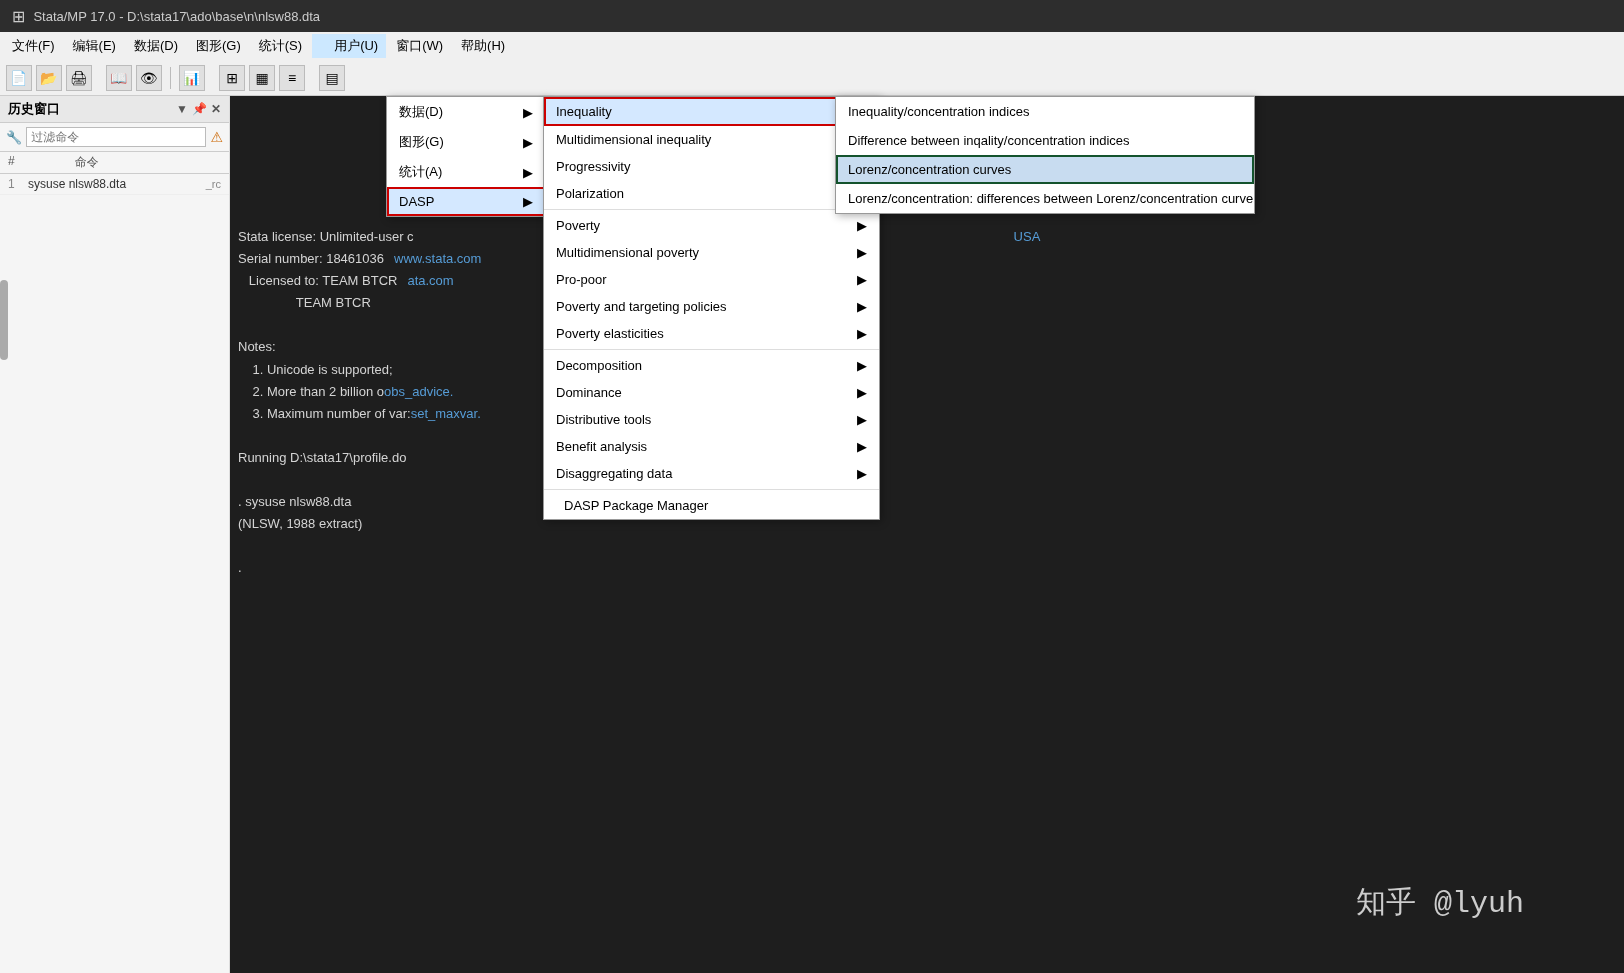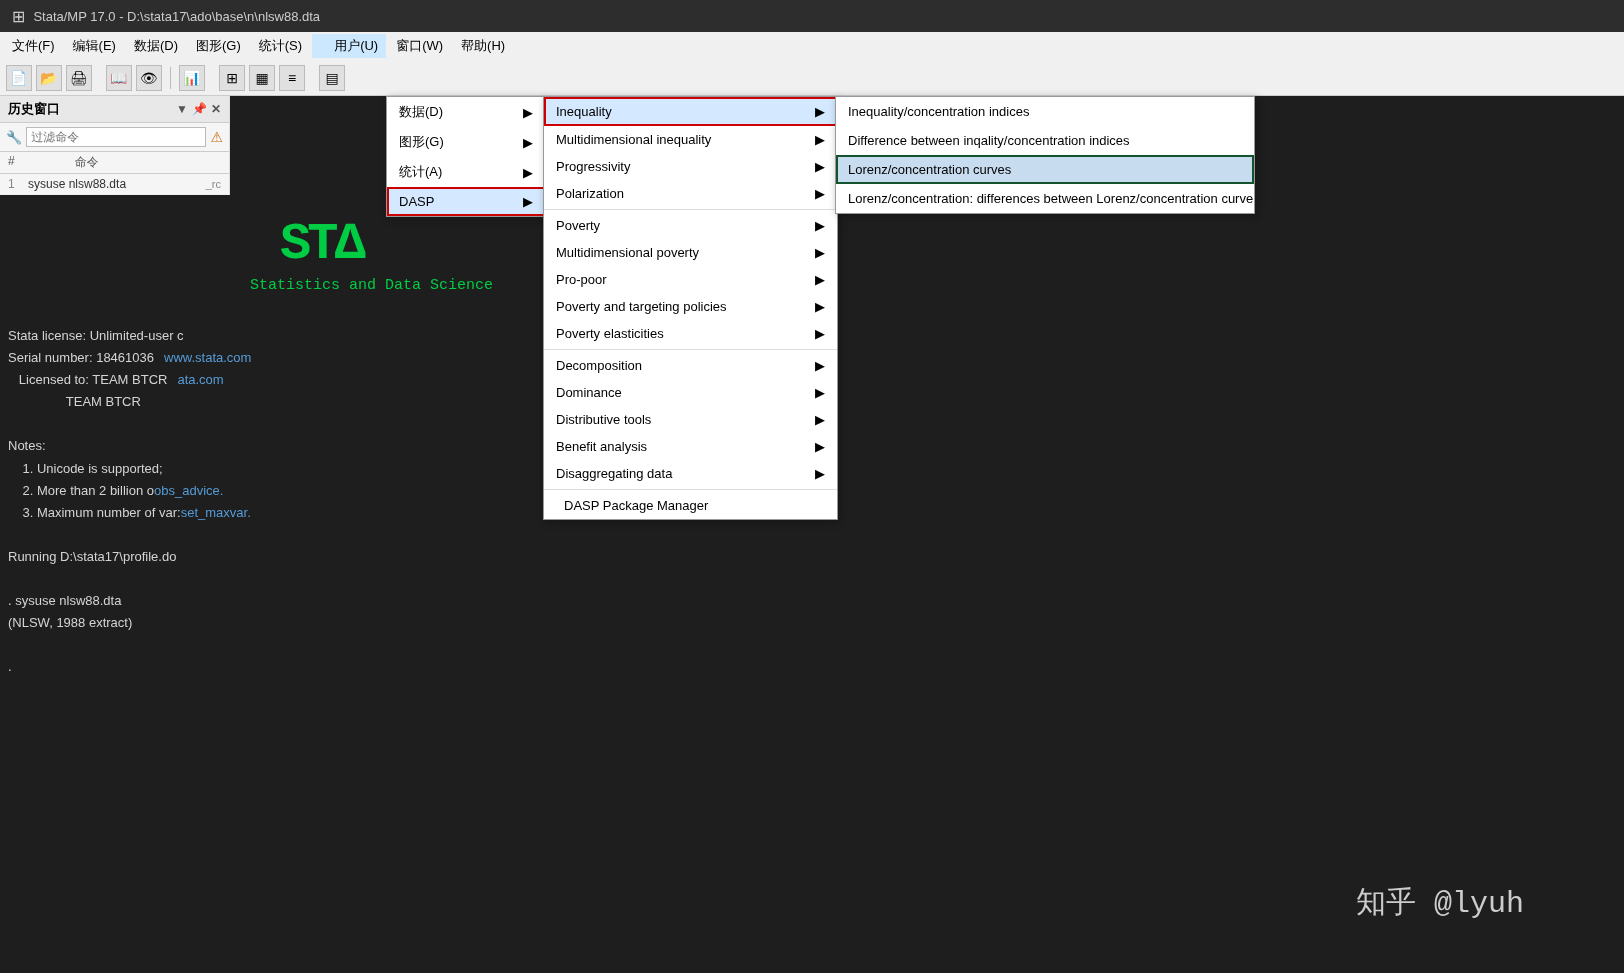"历史窗口" .main-layout { flex-direction: column -> none }
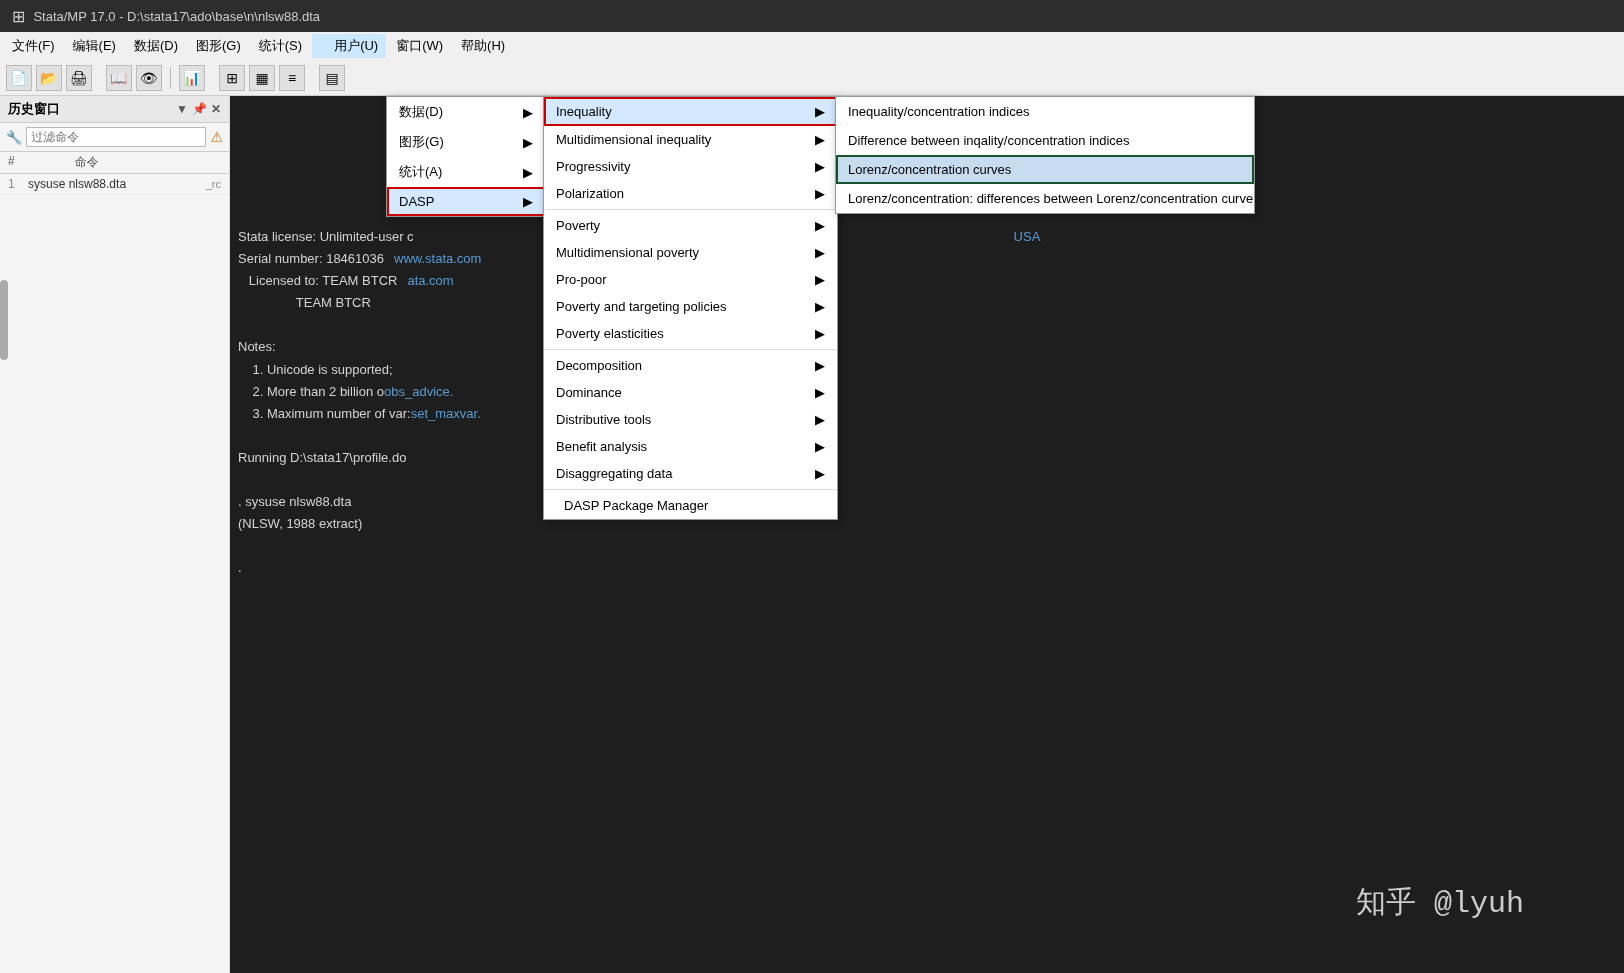"Inequality" div { width: 295px -> 337px }
